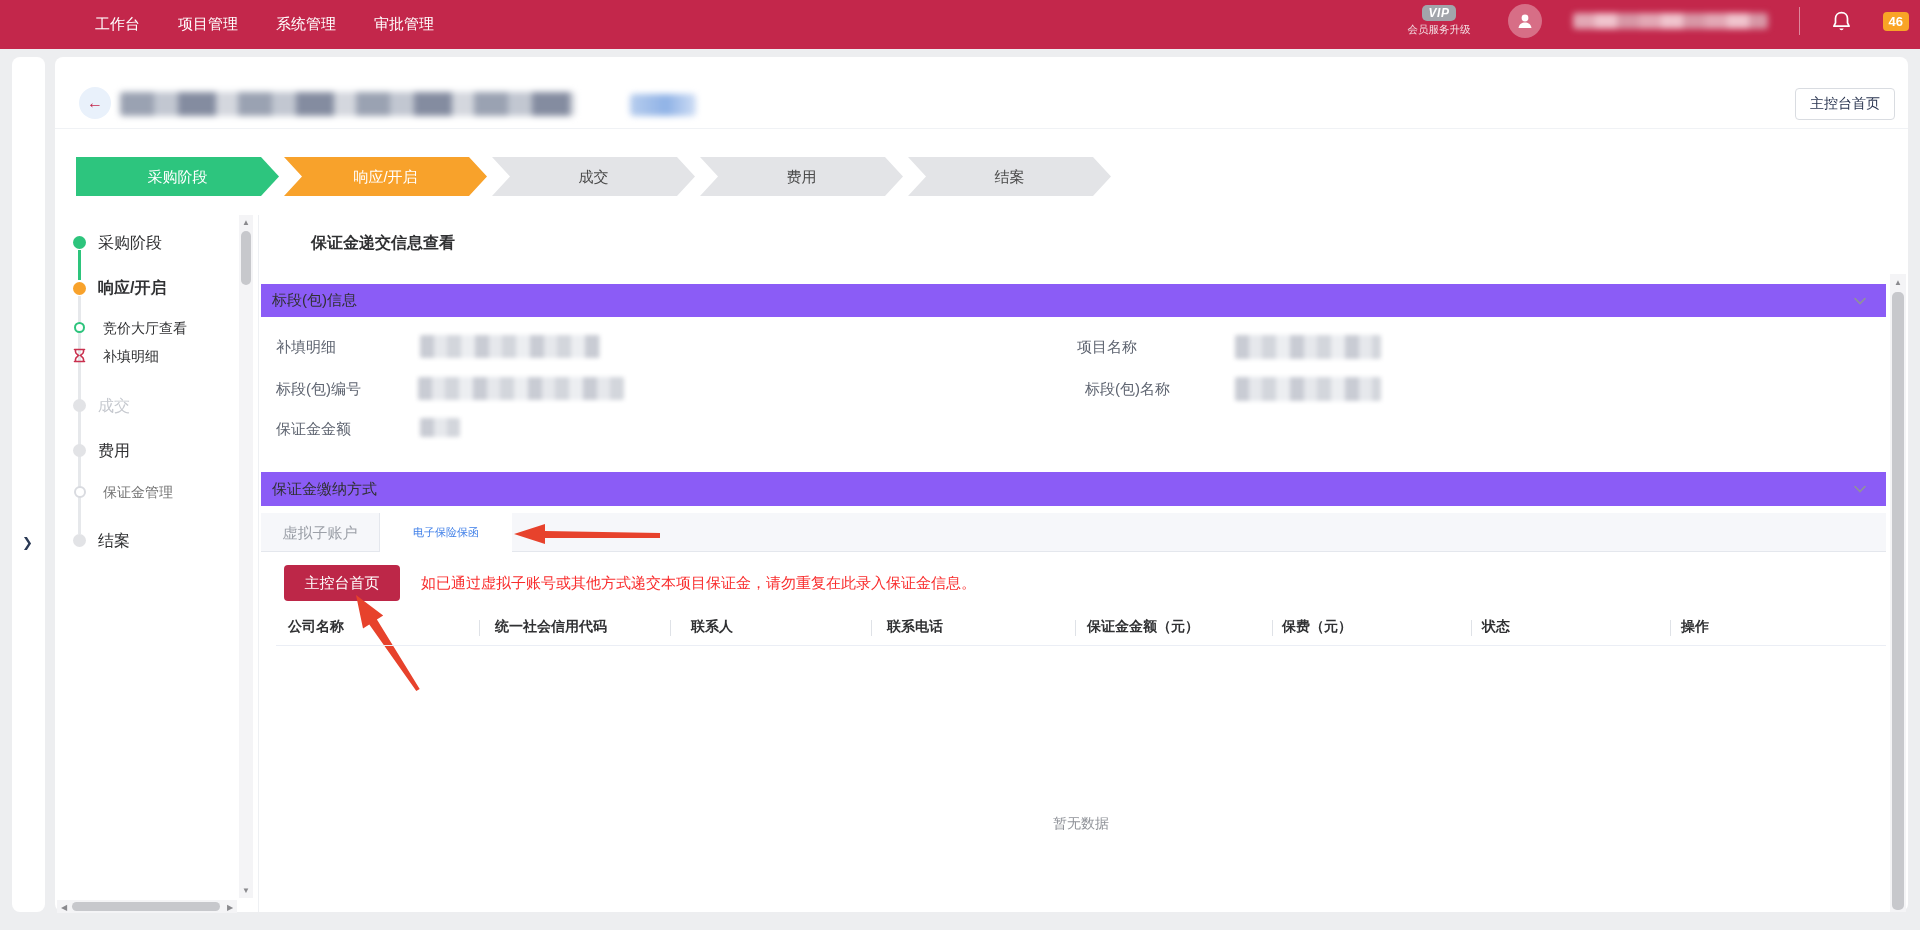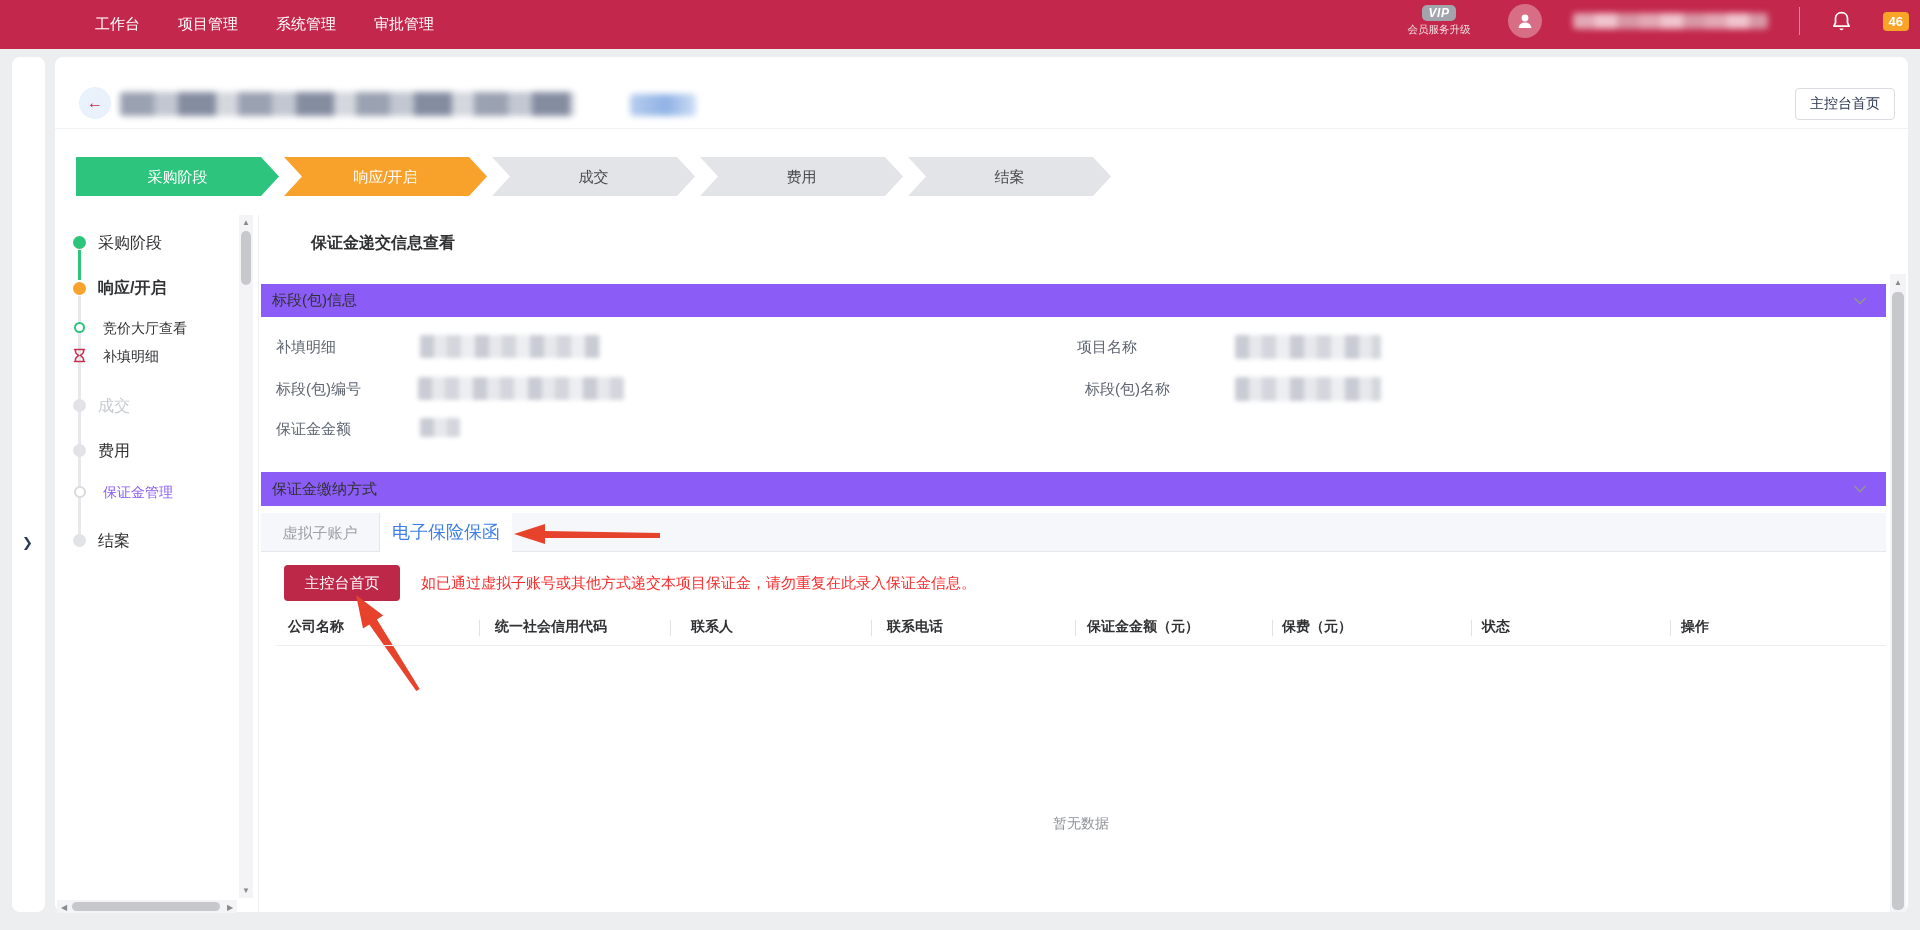"保证金管理" .sb-red { color: #8b5cf6 -> #737373 }
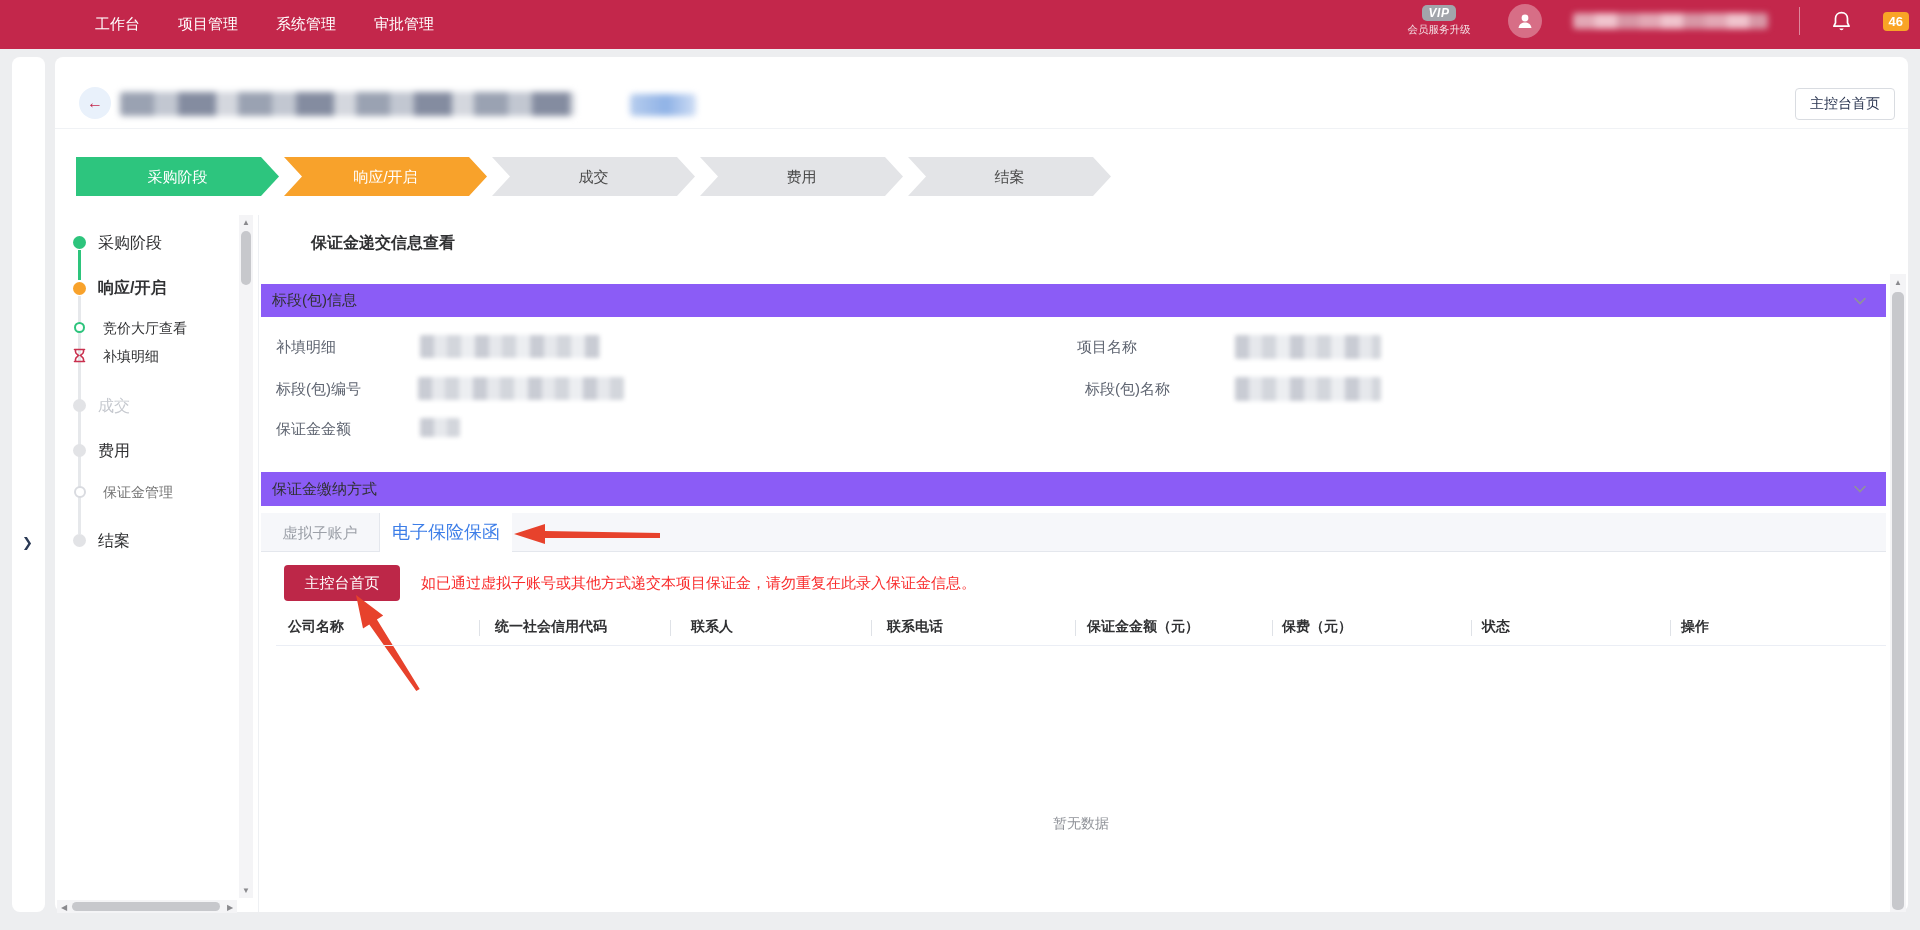"电子保险保函" .tab2 { font-size: 18px -> 11px }
